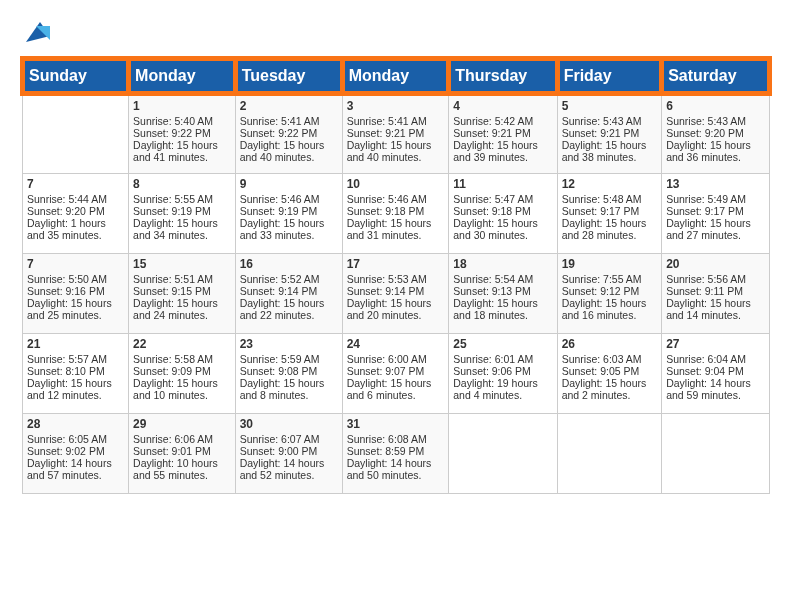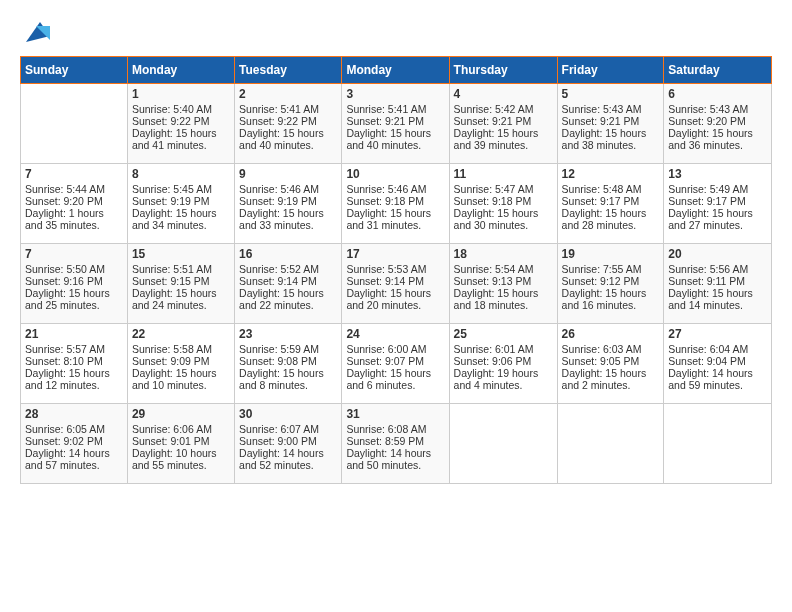"Sunday" thead tr th { border: 1px solid #f97316 -> 5px solid #f97316; font-size: 12px -> 16px }
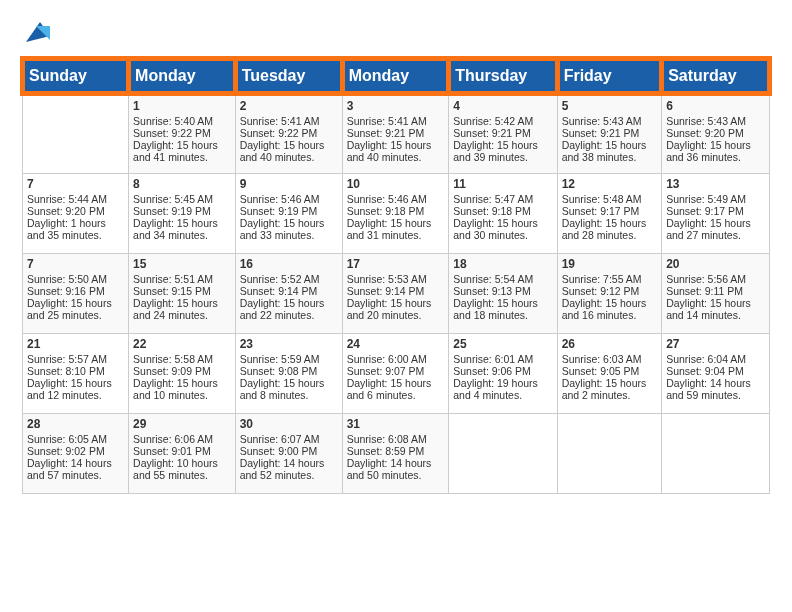"Sunrise: 5:45 AM" div { text: 5:45 -> 5:55 }
